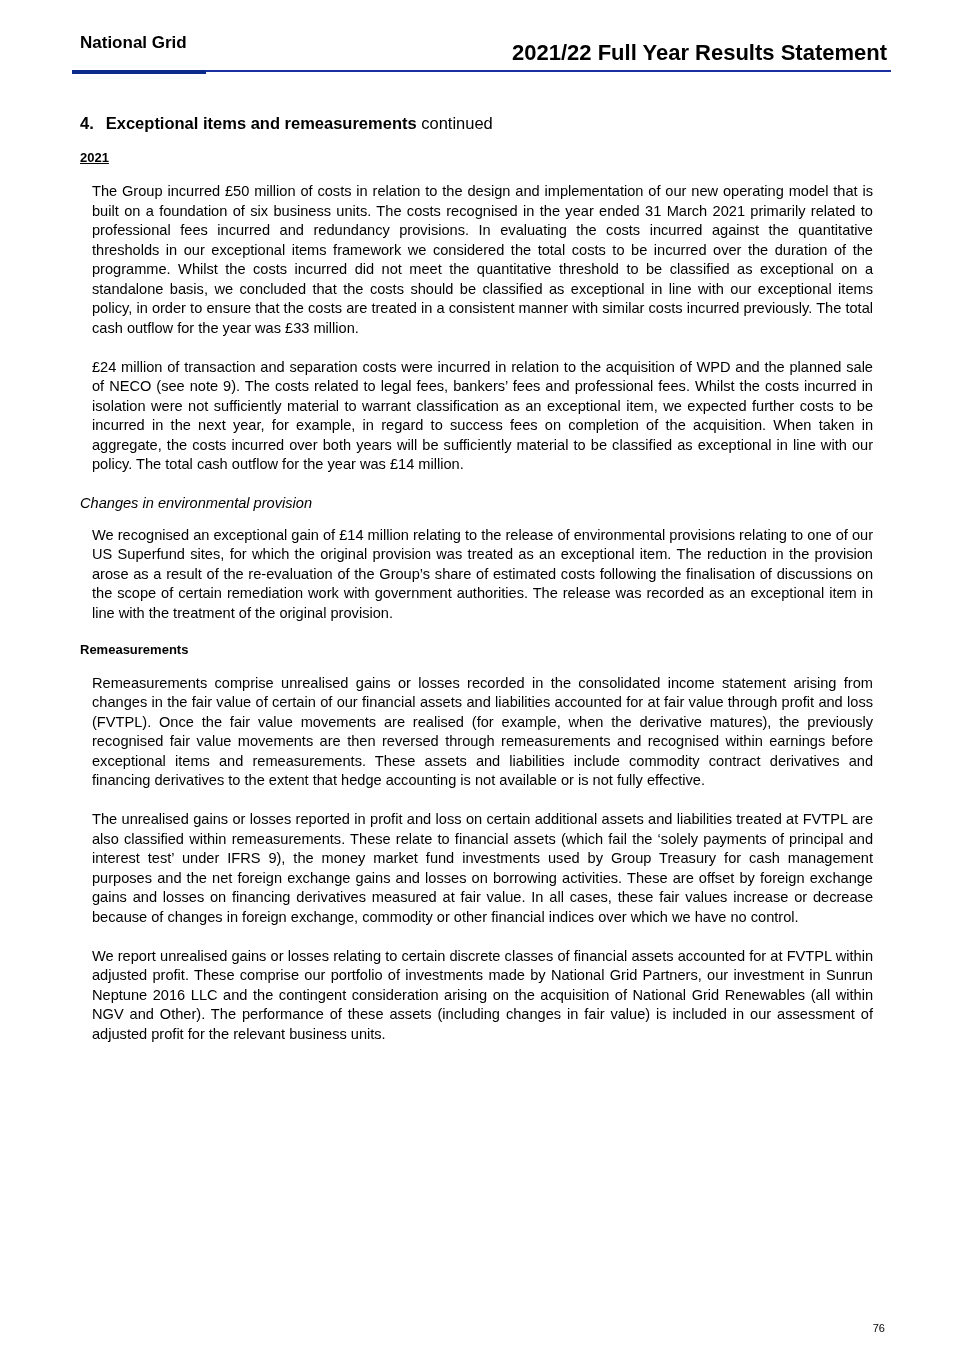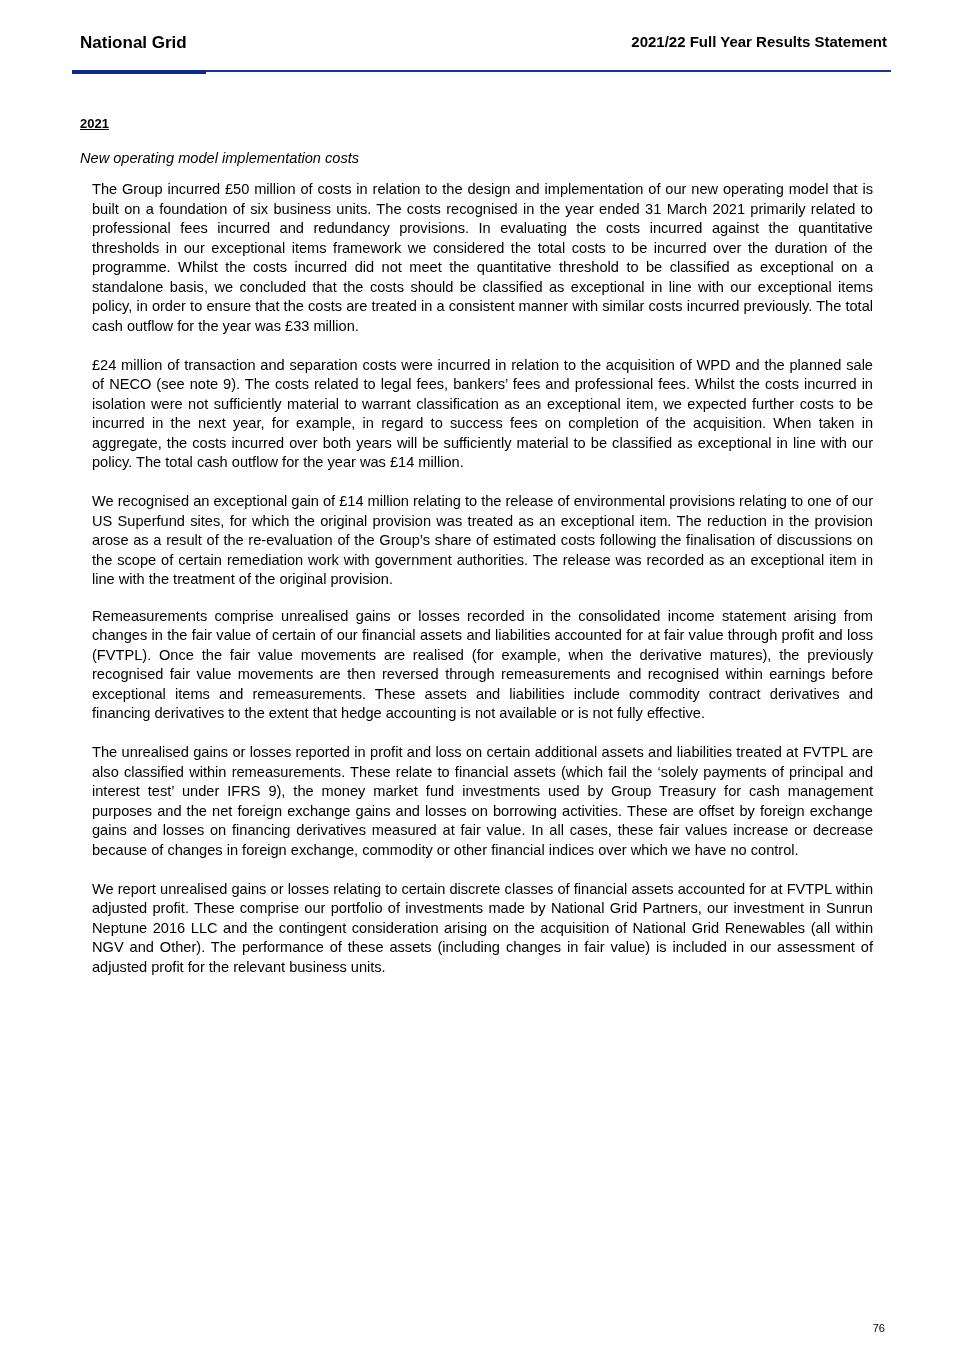"2021/22 Full Year Results Statement" .hdr-right { font-size: 15px -> 22px; top: 33px -> 40px }
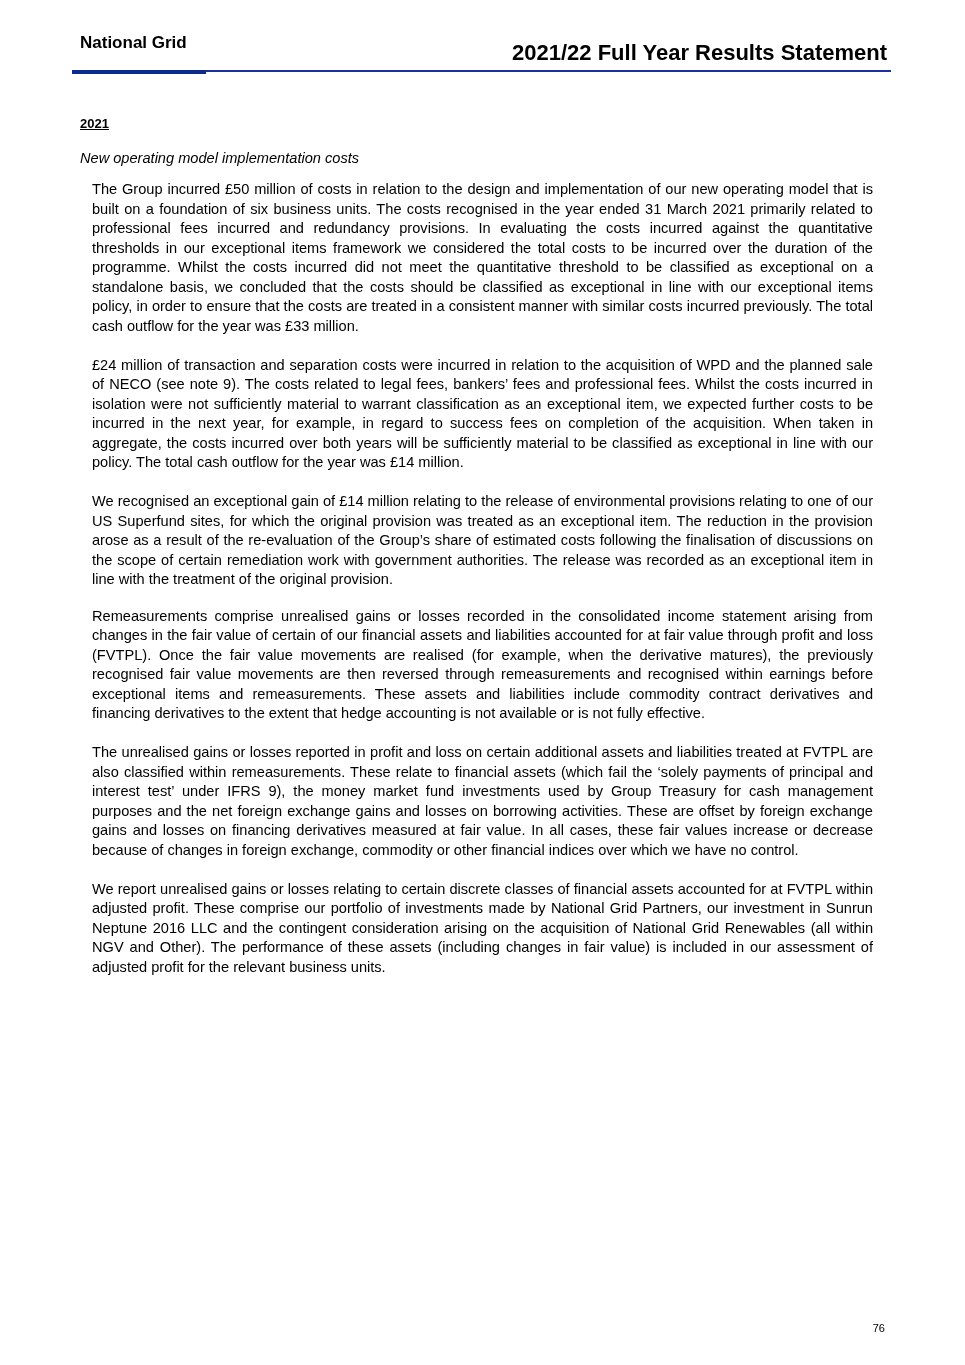"4. Exceptional items and remeasurements" div.section-title { html: none -> <div> <span>4.</span><span>Exceptional items and remeasurements</span> <span>continued</span> </div> }
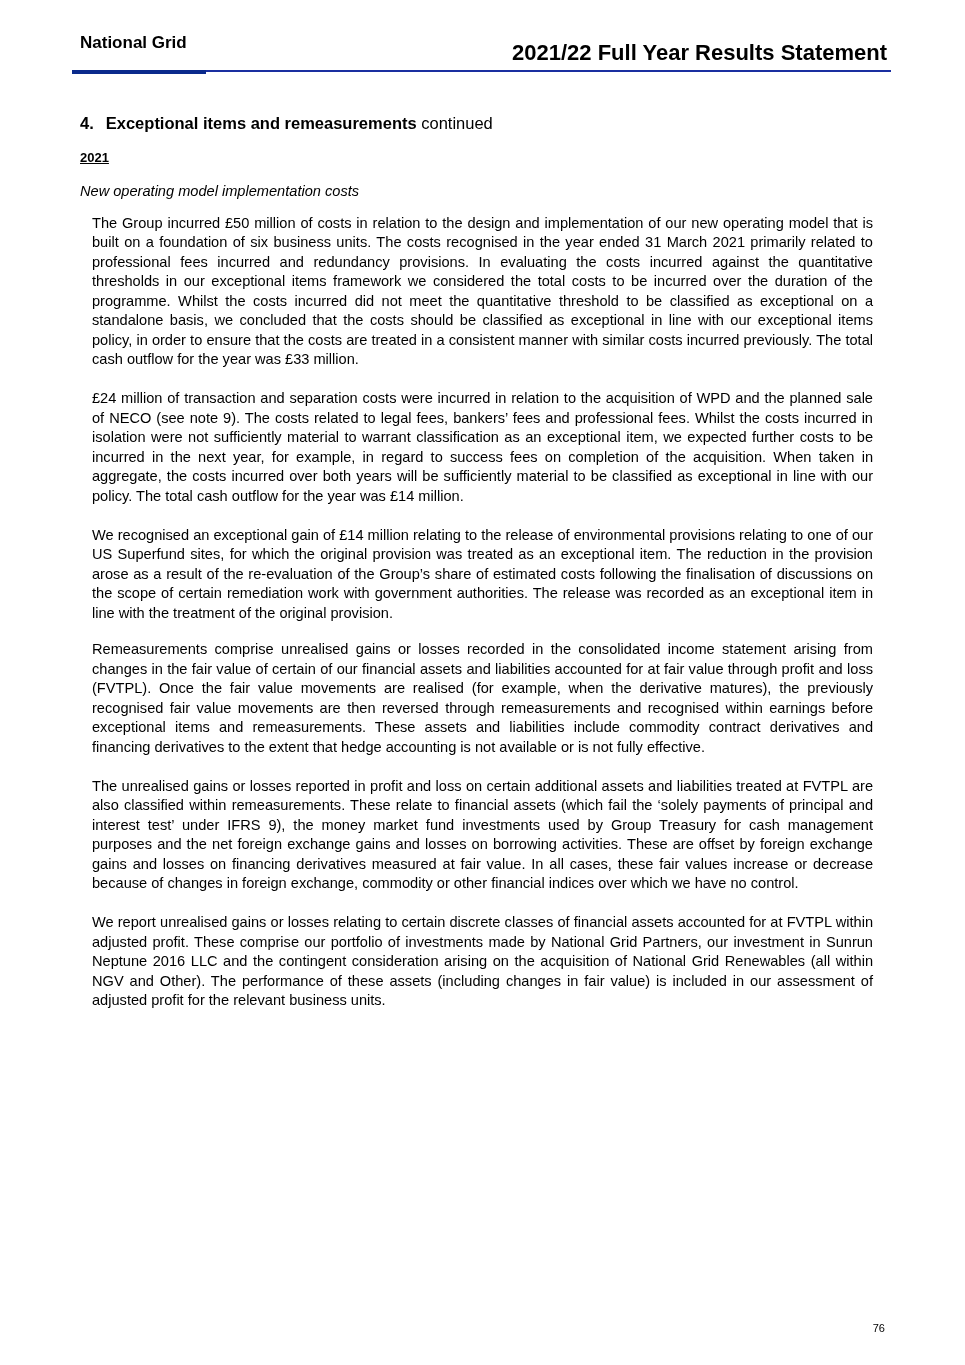"New operating model implementation costs" div.sub { html: <div>New operating model implementation costs</div> -> none }
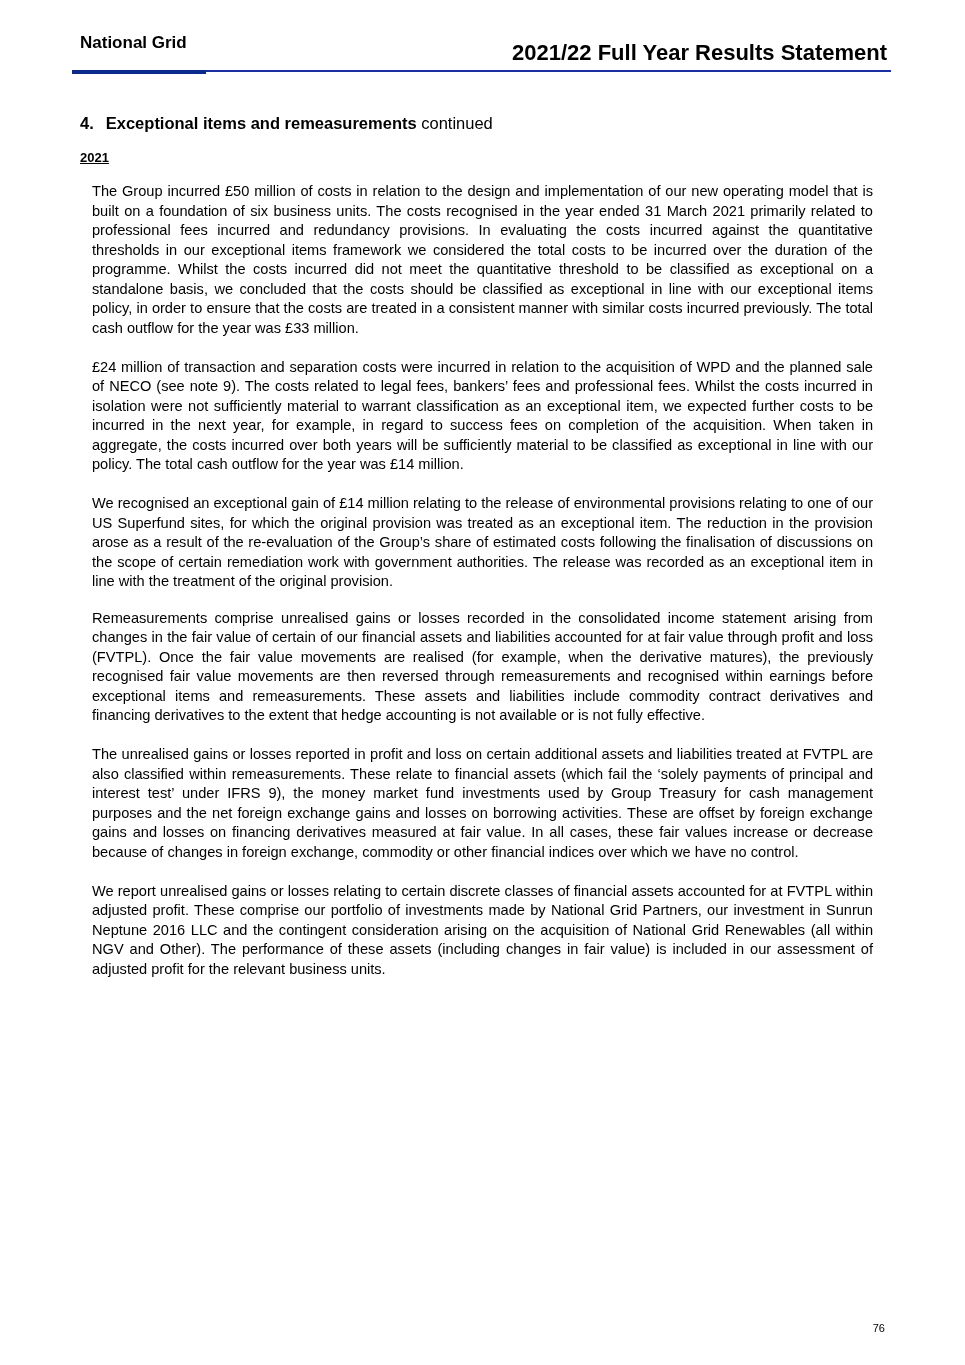"Changes in environmental provision" div.sub { html: none -> <div>Changes in environmental provision</div> }
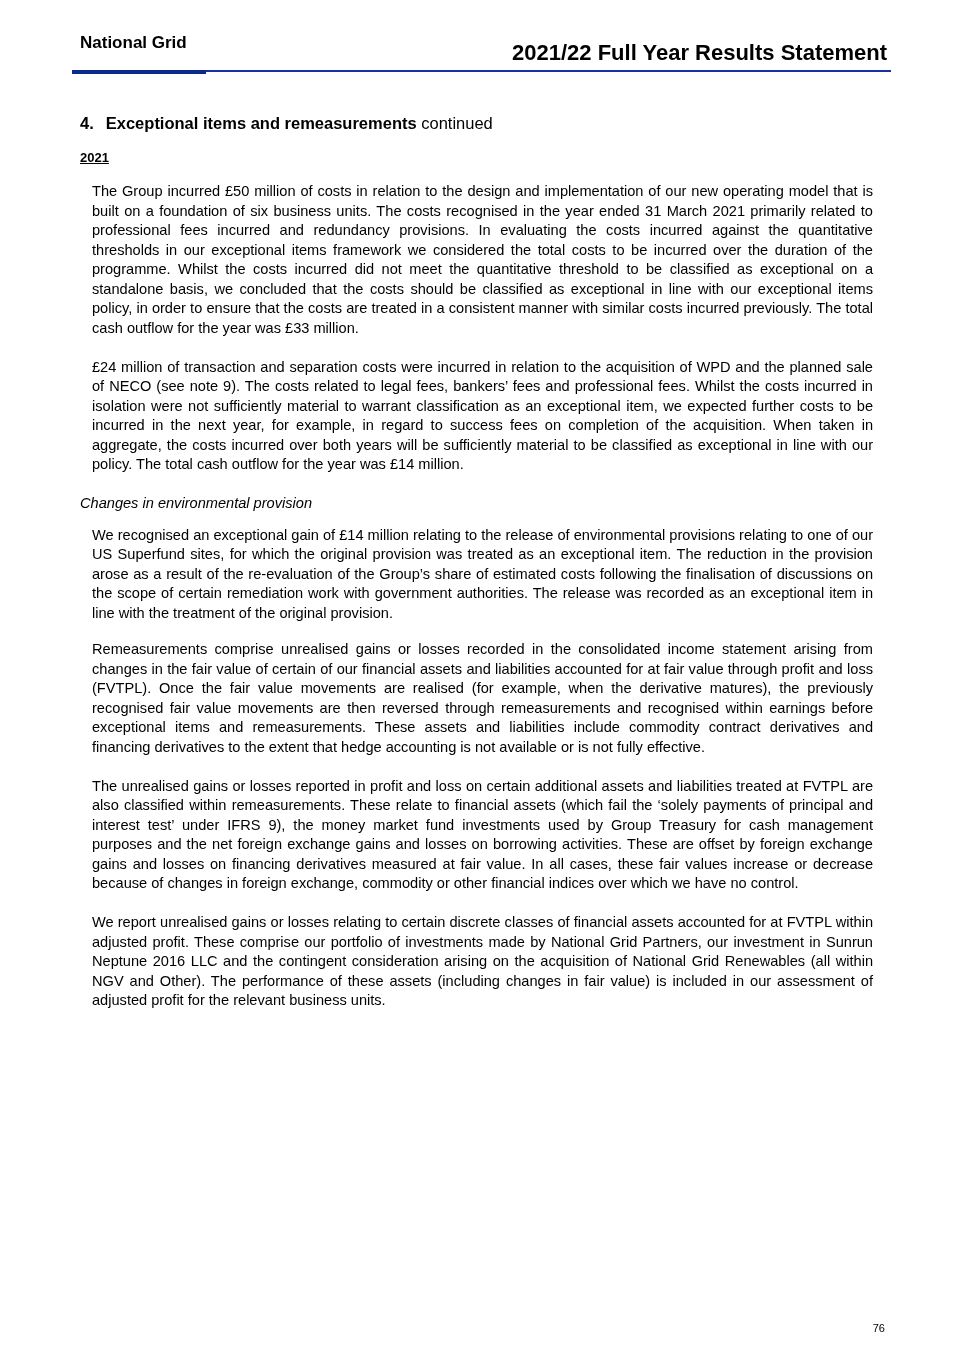"Remeasurements" div.remeas-h { html: none -> <div>Remeasurements</div> }
